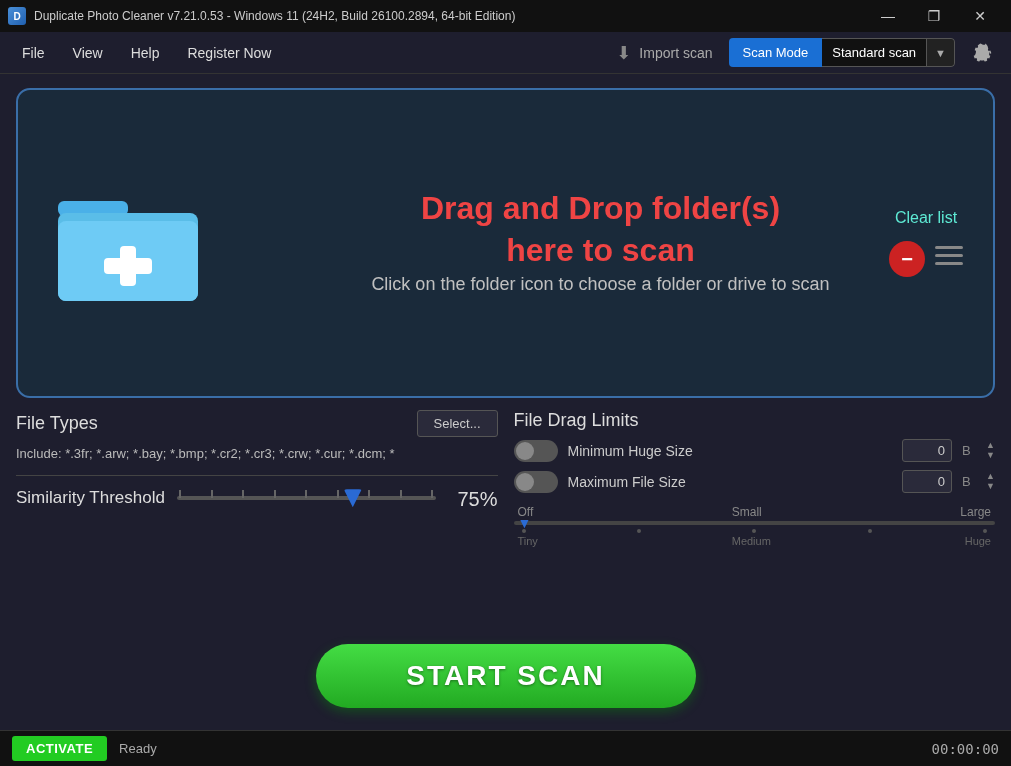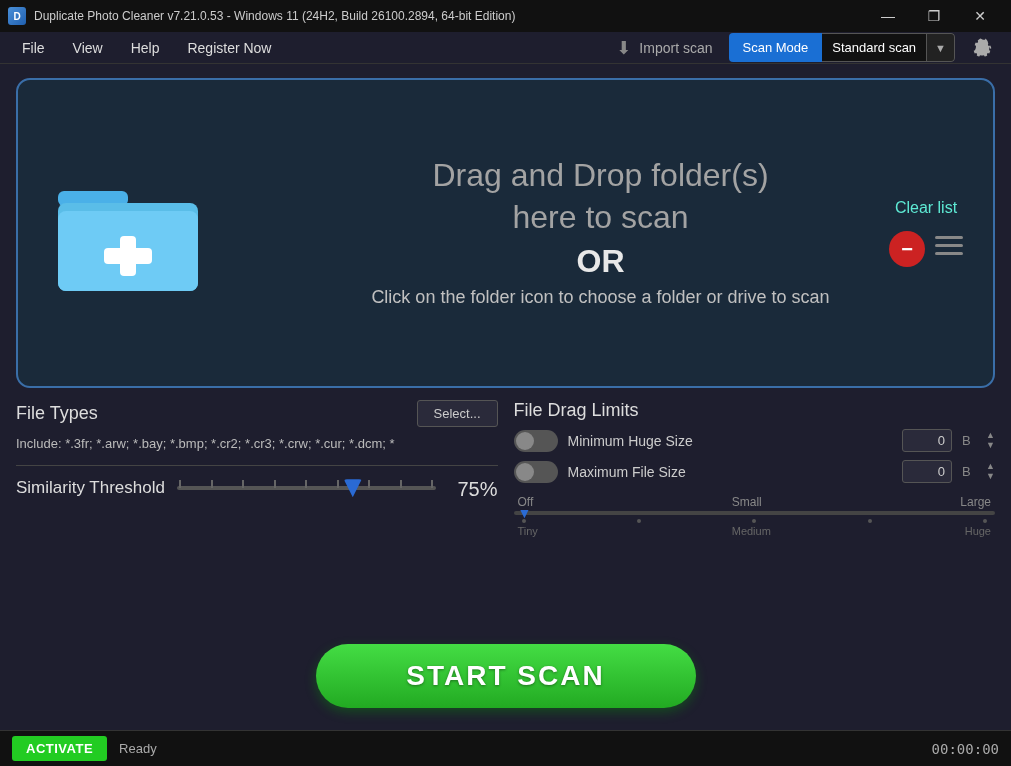"File" .menu-bar { height: 32px -> 42px }
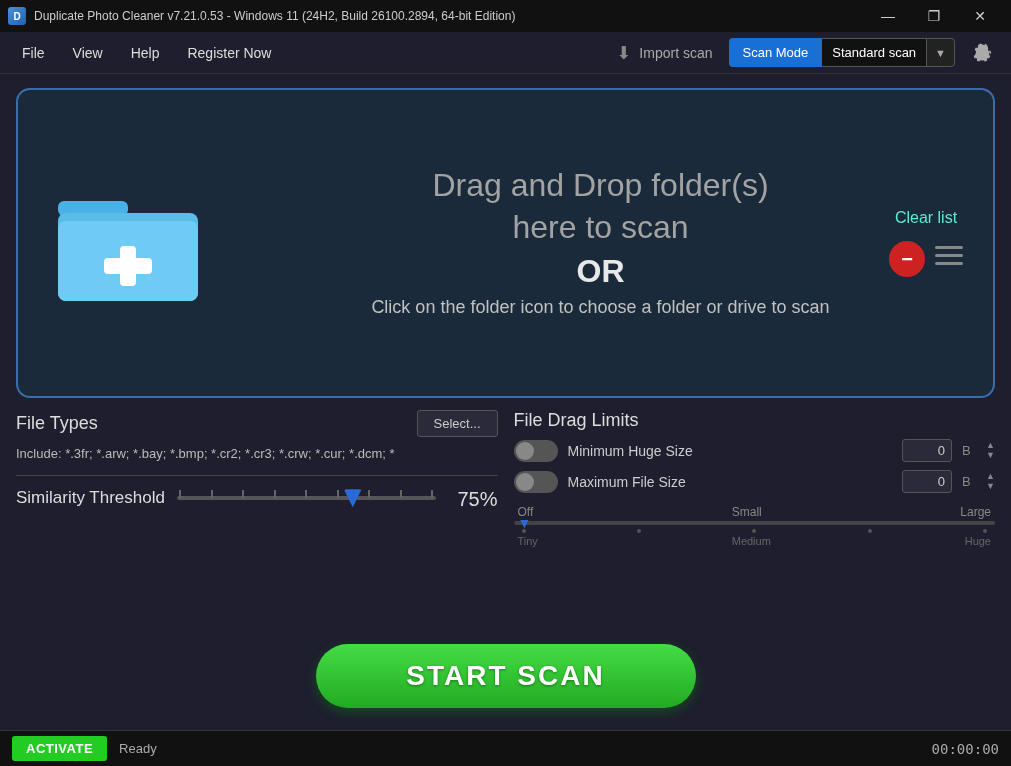"Drag and Drop folder(s)" .drop-main-text { color: #a3a3a3 -> #ef4444; font-weight: 400 -> 700 }
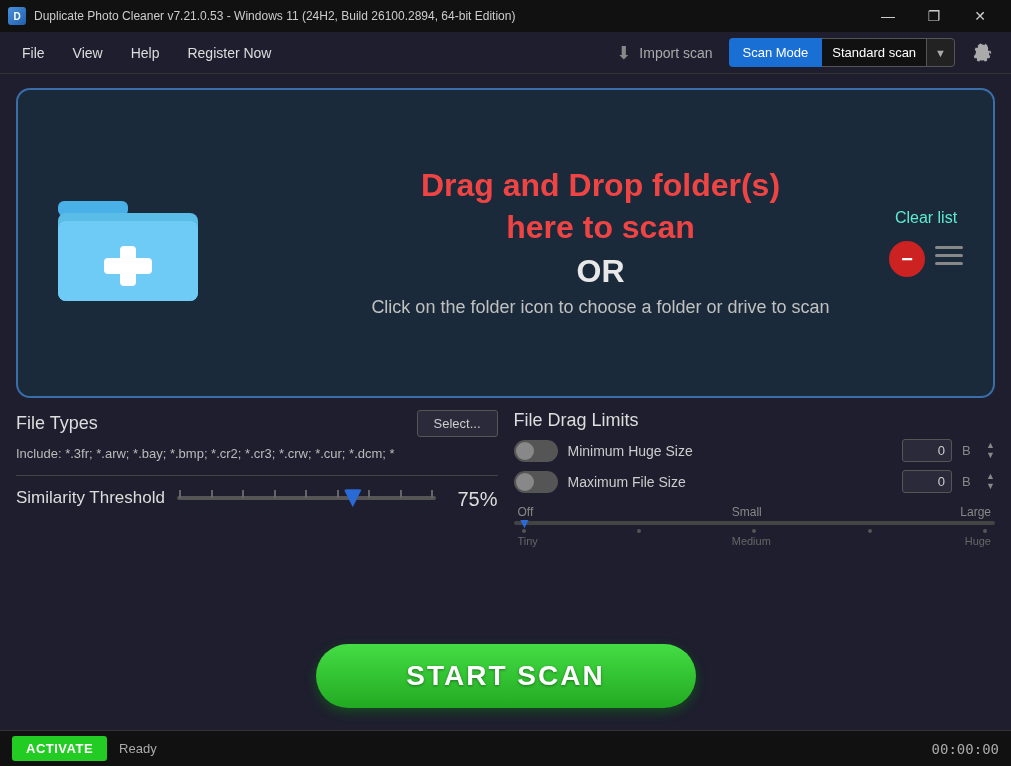"OR" div.drop-or { html: <div>OR</div> -> none }
